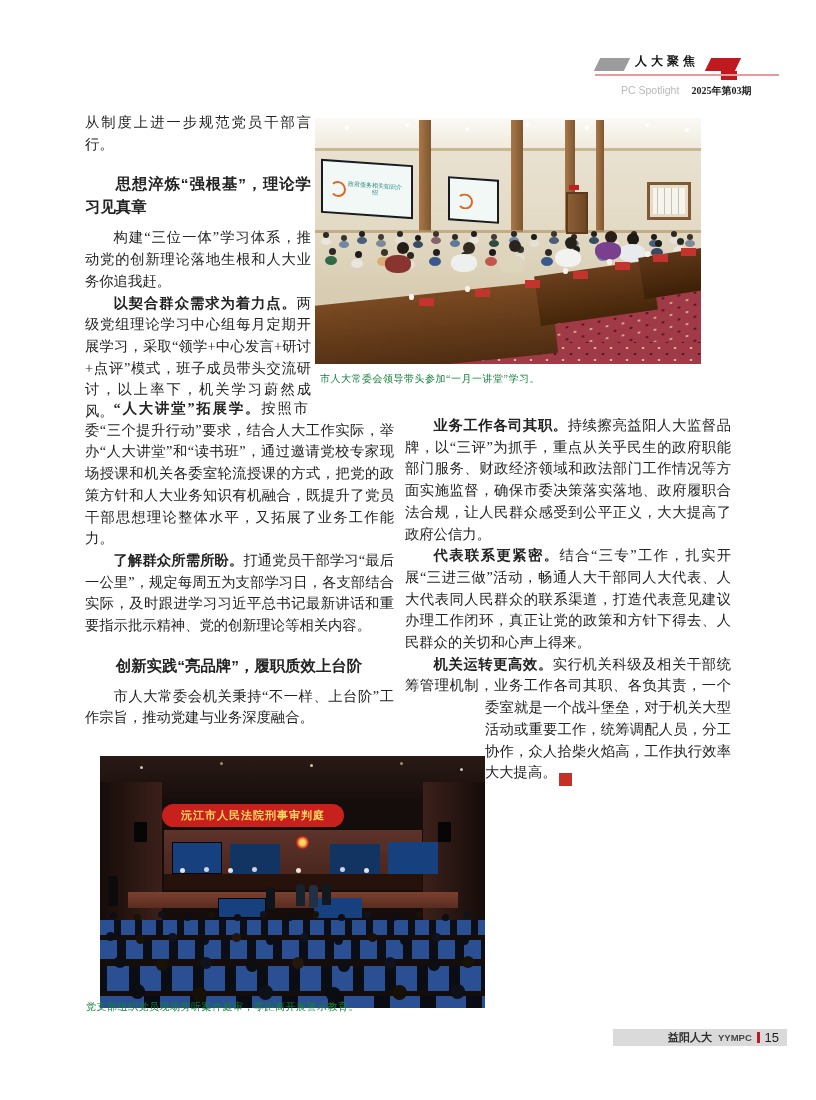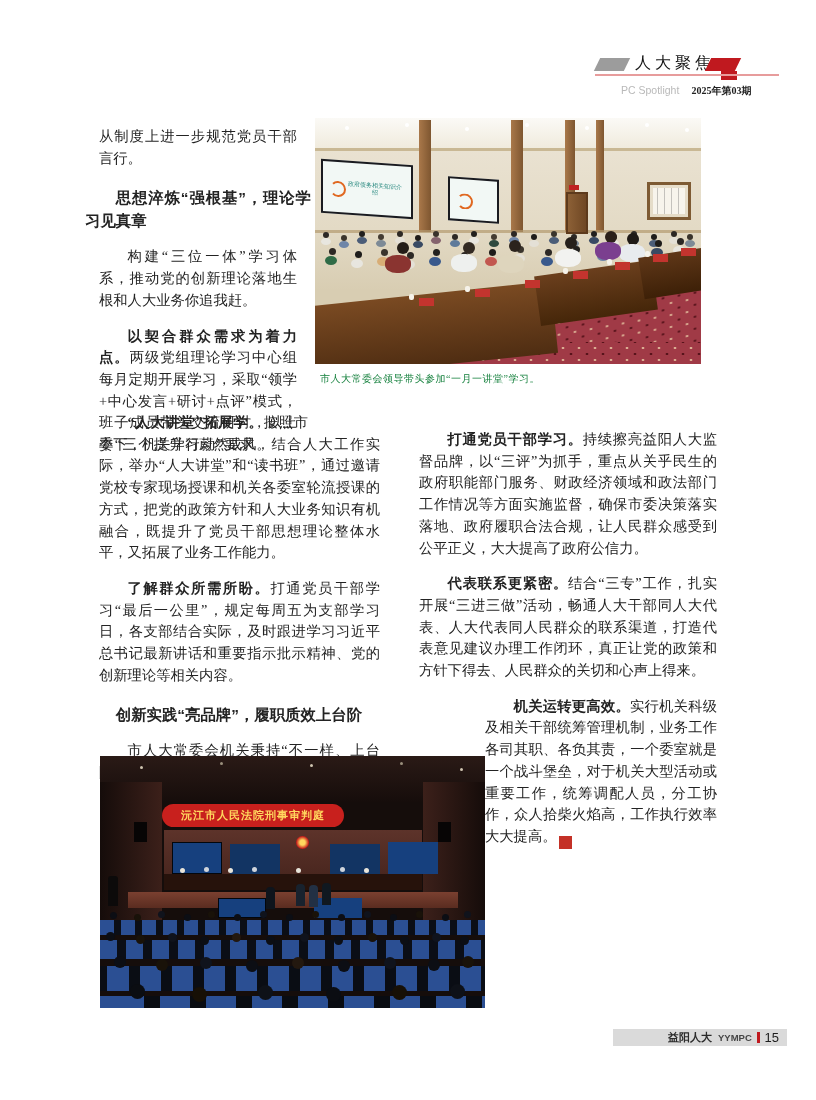"人大聚焦" .header-title { font-size: 16px -> 12px; font-weight: normal -> bold }
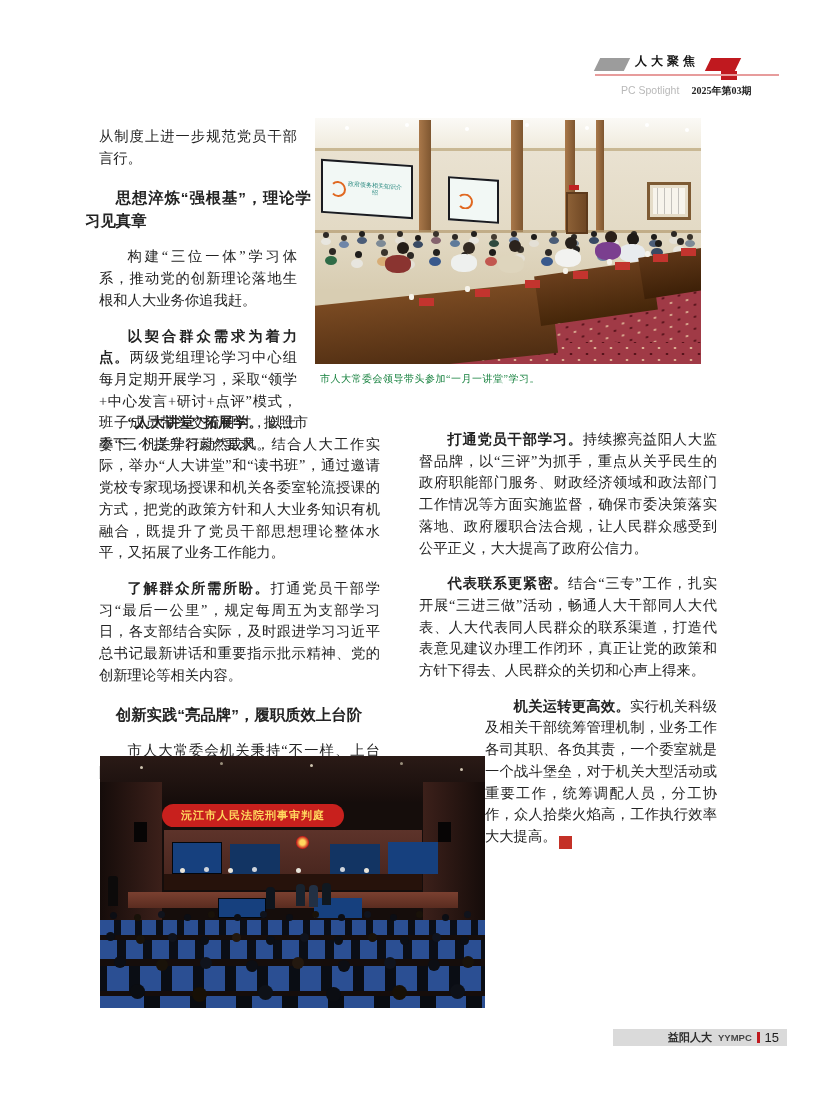"从制度上进一步规范党员干部言行。" .col p { margin: 14px -> 0 }
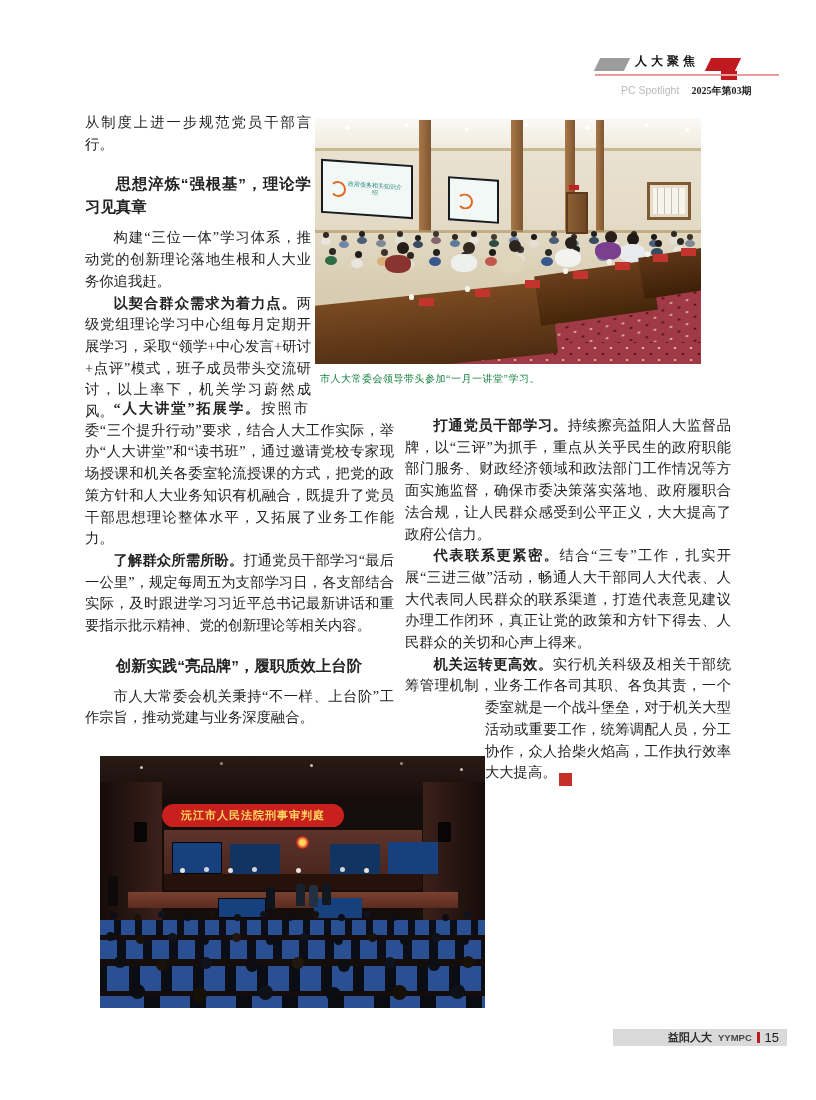"打通党员干部学习。" b.lead { text: 打通党员干部学习 -> 业务工作各司其职 }
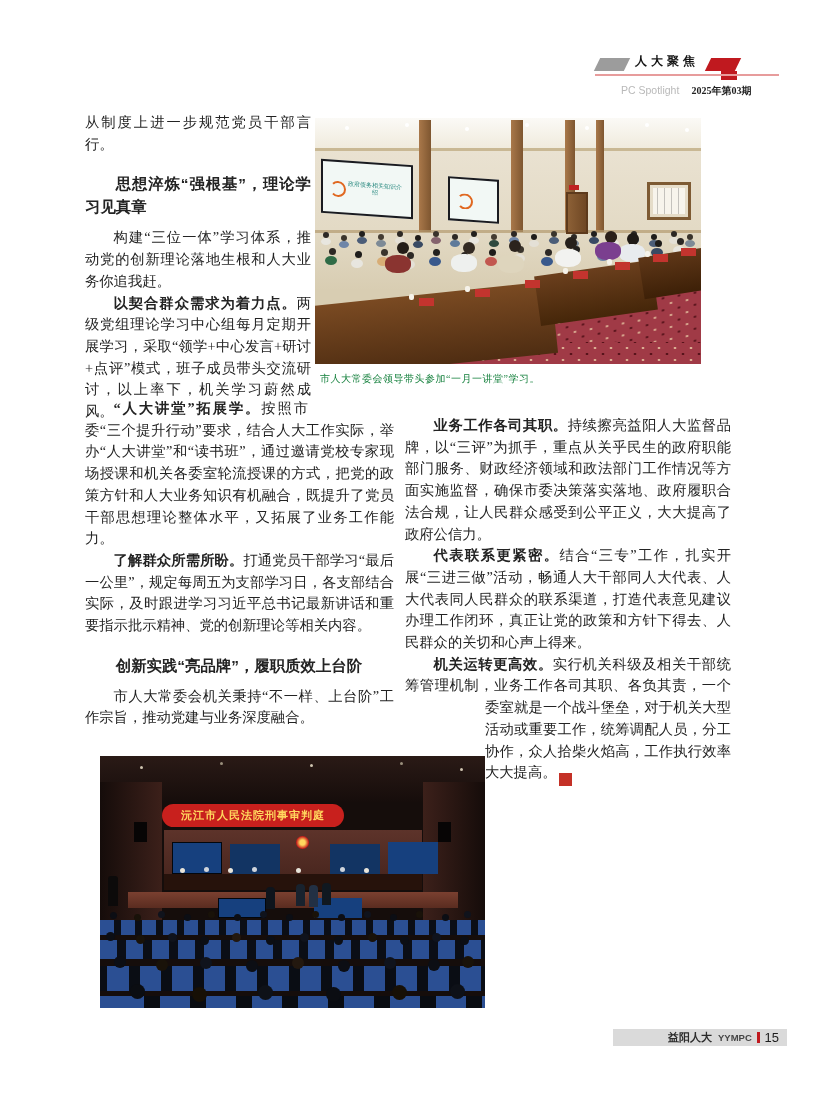"党支部组织党员现场旁听案件庭审，零距离开展警示教育。" div.caption { html: none -> <div>党支部组织党员现场旁听案件庭审，零距离开展警示教育。</div> }
